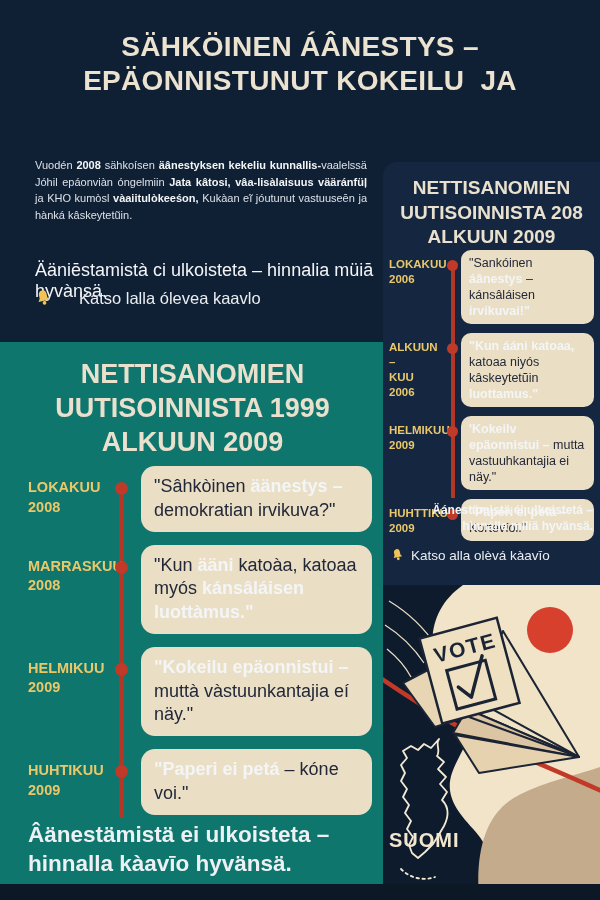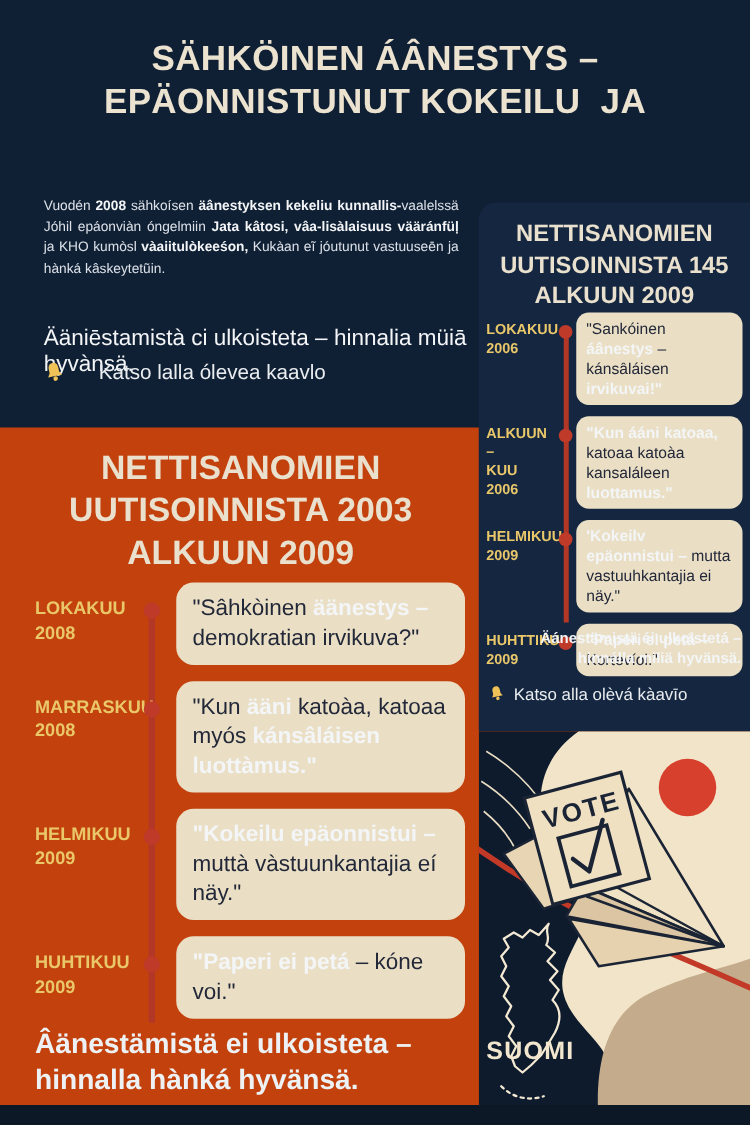"SÄHKÖINEN ÁÂNESTYS –" .page { background: #c2410c -> #0f766e }
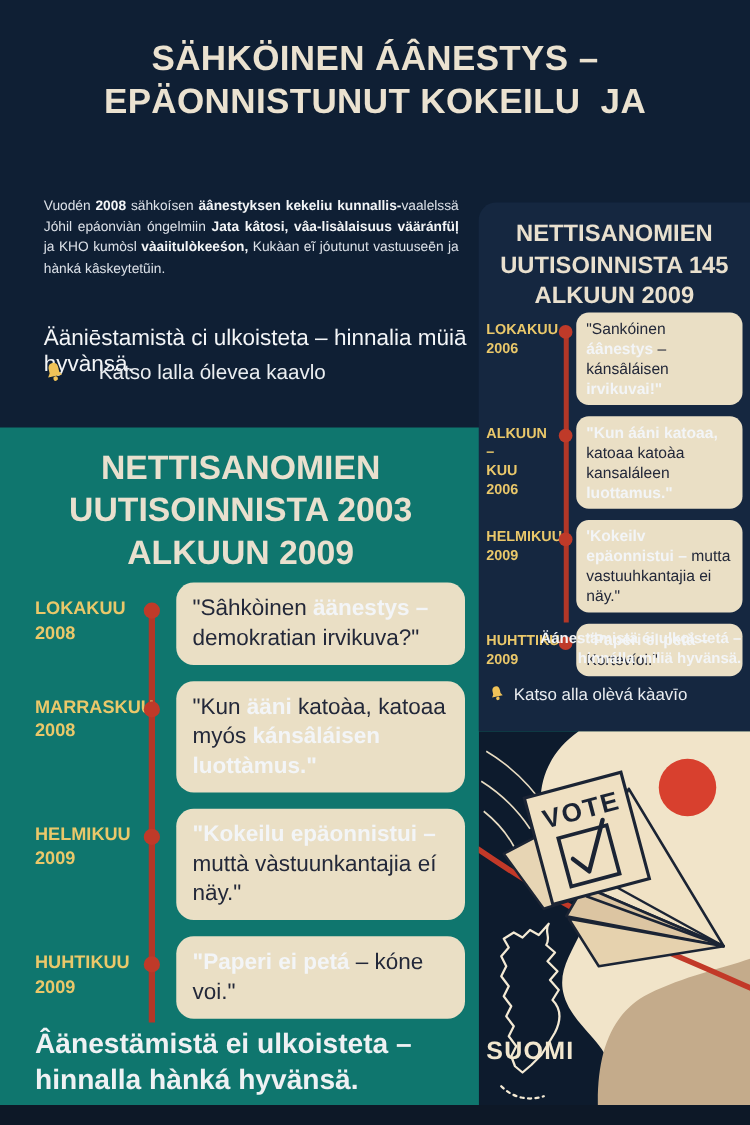"UUTISOINNISTA 145" div { text: 145 -> 208 }
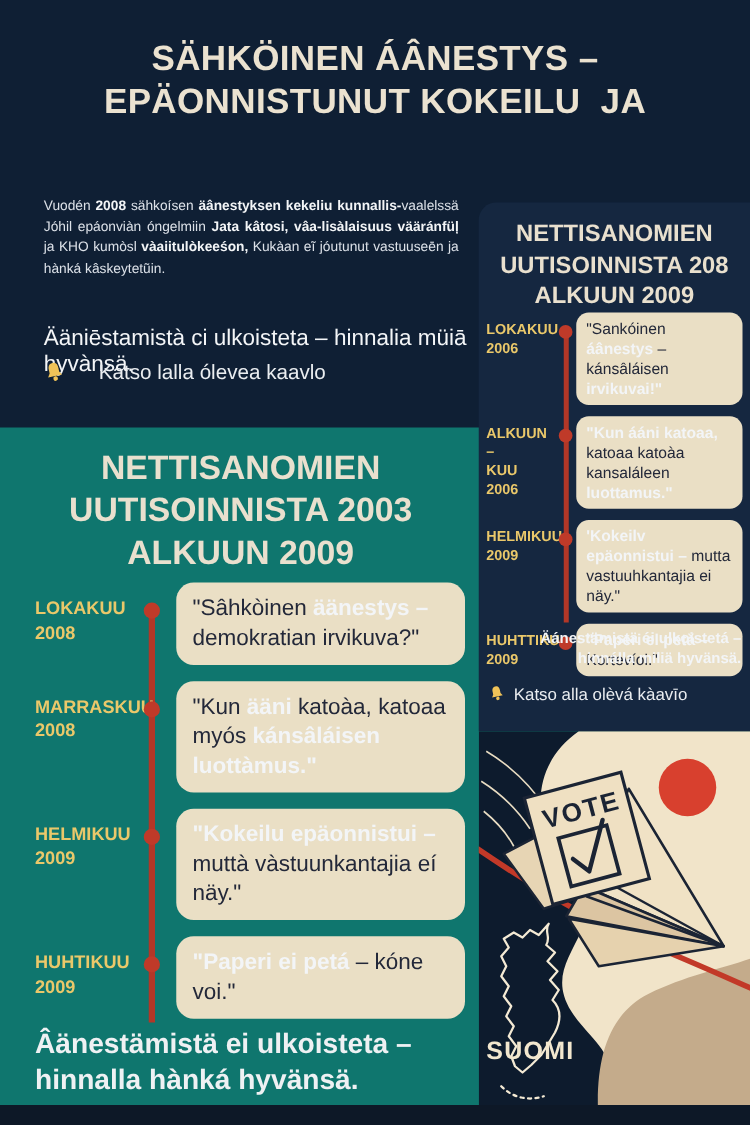"katoaa katoàa kansaláleen" span { text: katoàa kansaláleen -> niyós kâskeytetũin }
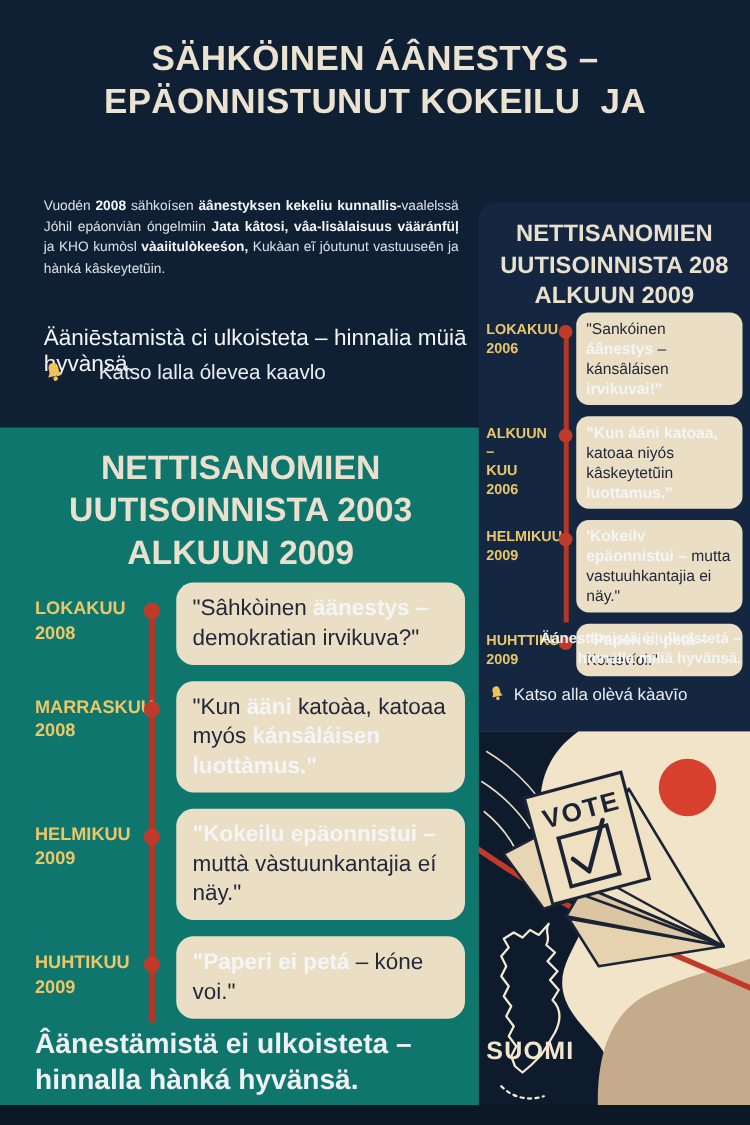"UUTISOINNISTA 2003" div { text: 2003 -> 1999 }
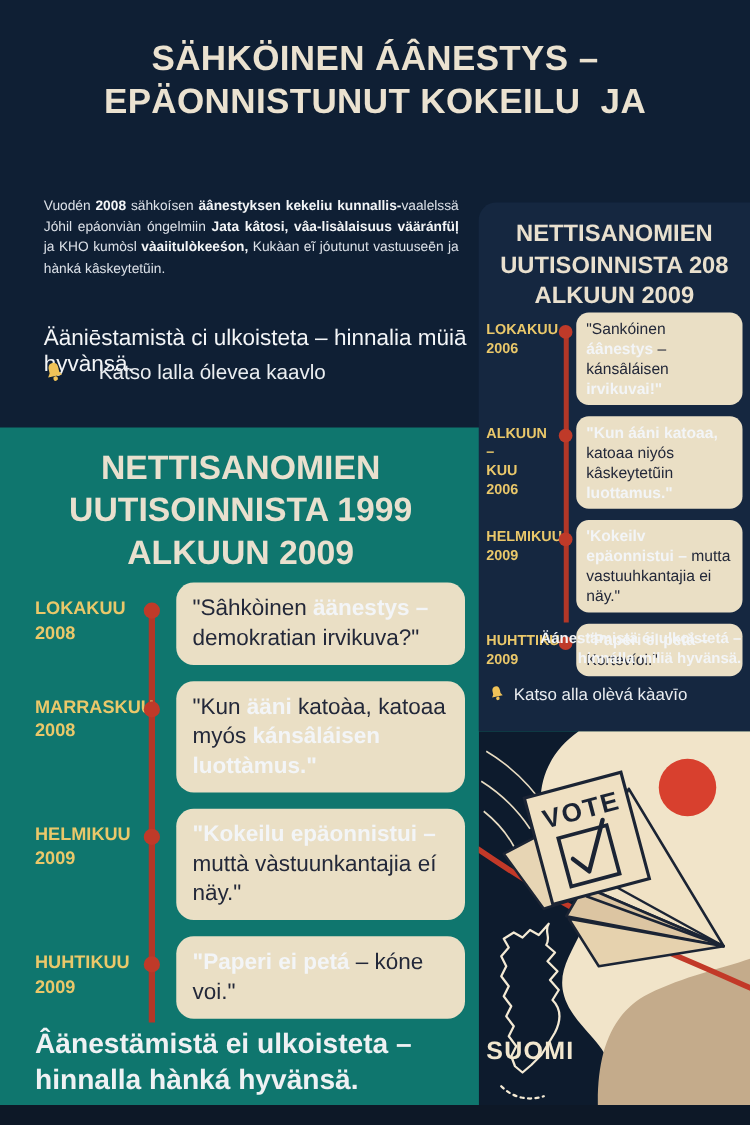"hinnalla hànká hyvänsä." div { text: hànká -> kàavīo }
